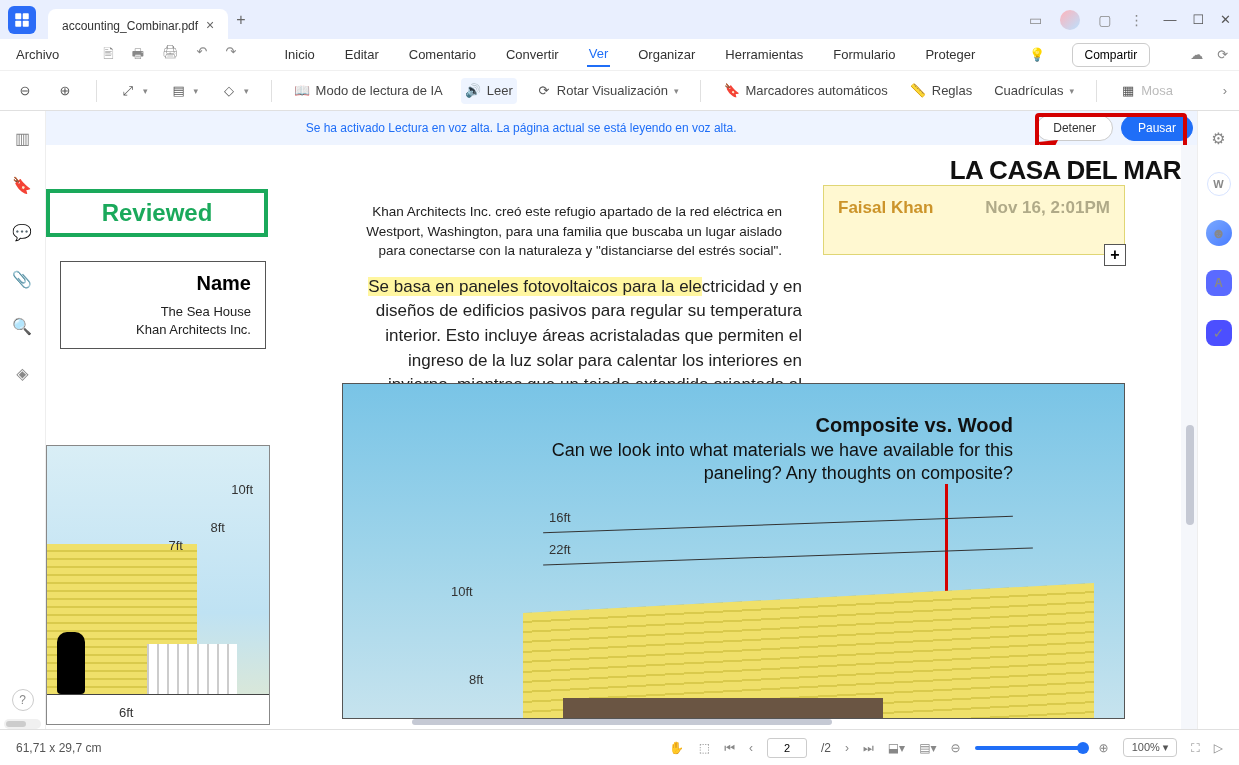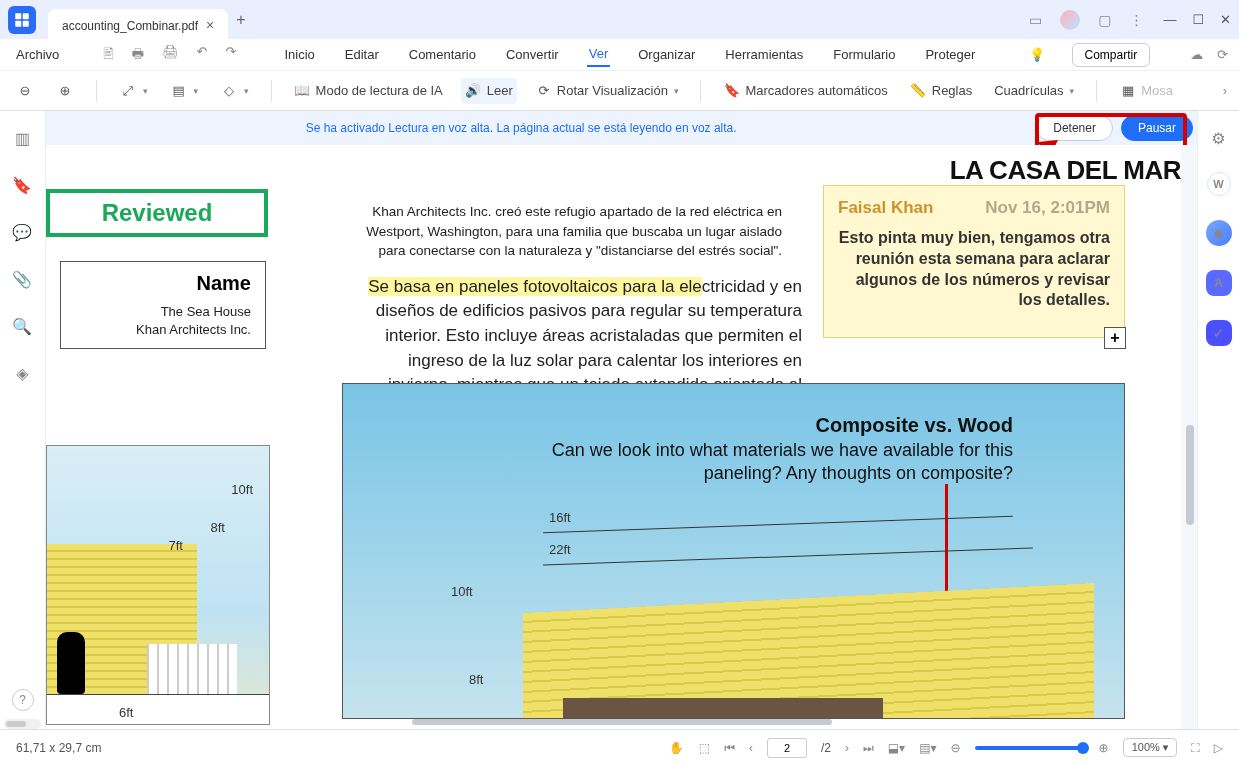"Esto pinta muy bien, tengamos" div.cbody { html: <div>Esto pinta muy bien, tengamos otra reunión esta semana para aclarar algunos de los números y revisar los detalles.</div> -> none }
